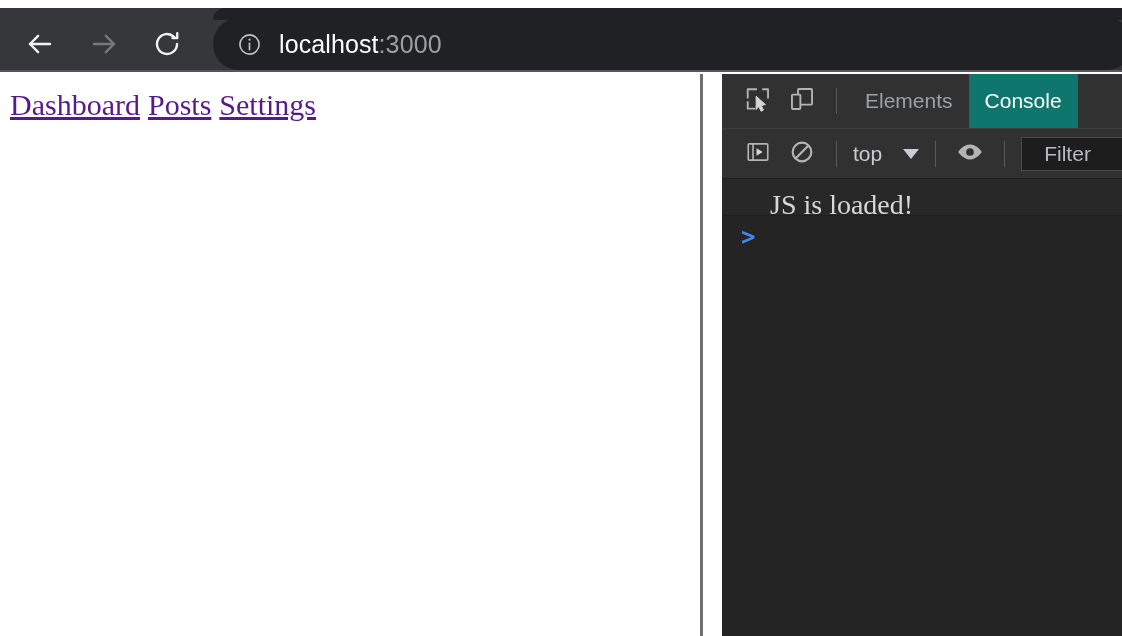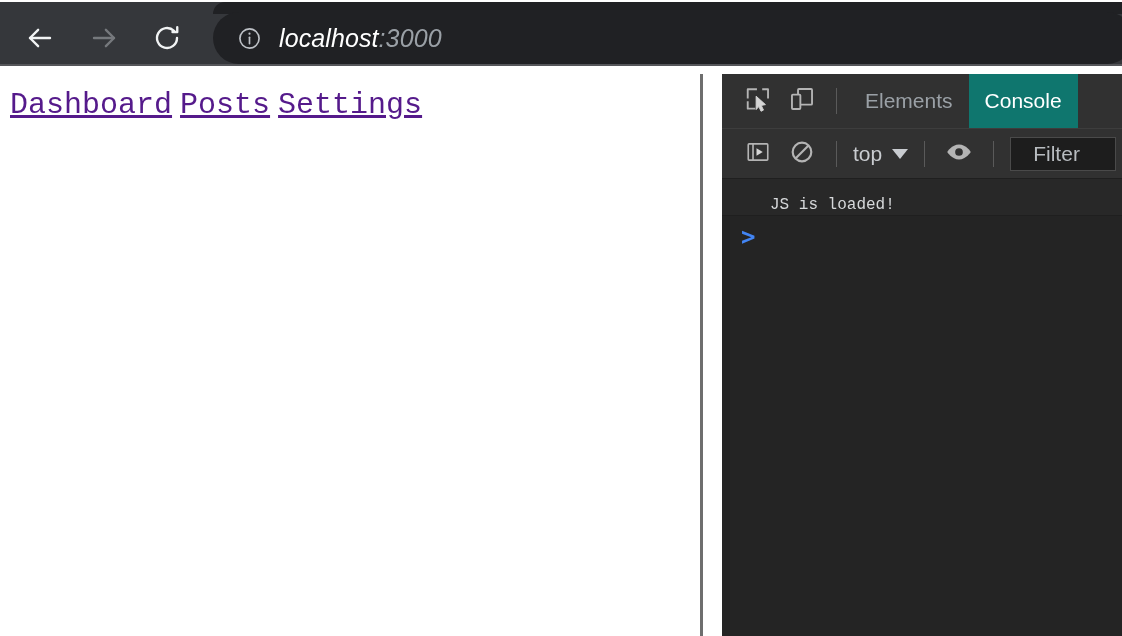"localhost:3000" .browser-toolbar { font-style: italic -> none; top: 2px -> 8px }
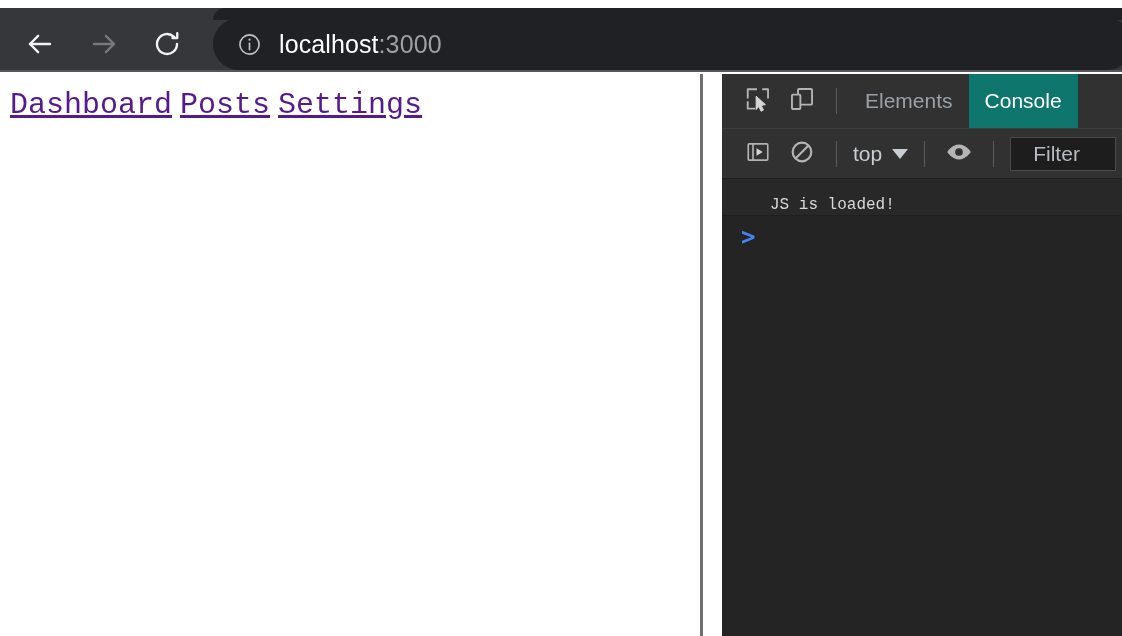"Dashboard Posts Settings" .page-nav { font-family: Liberation Mono, monospace -> Liberation Serif, serif }
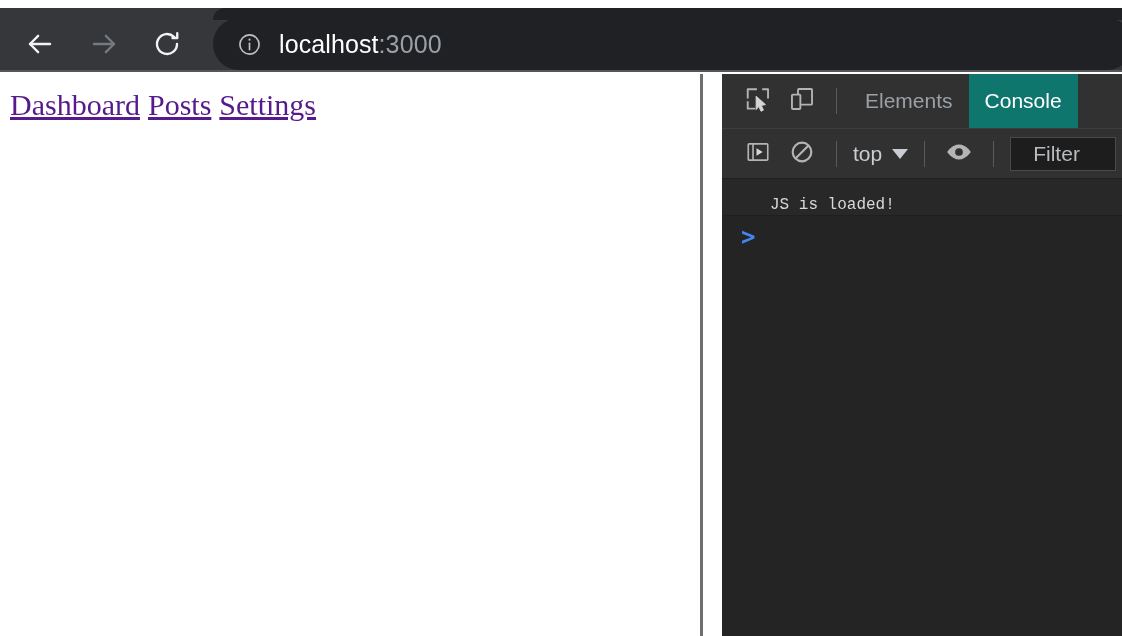"top" .dt-context { gap: 10px -> 21px }
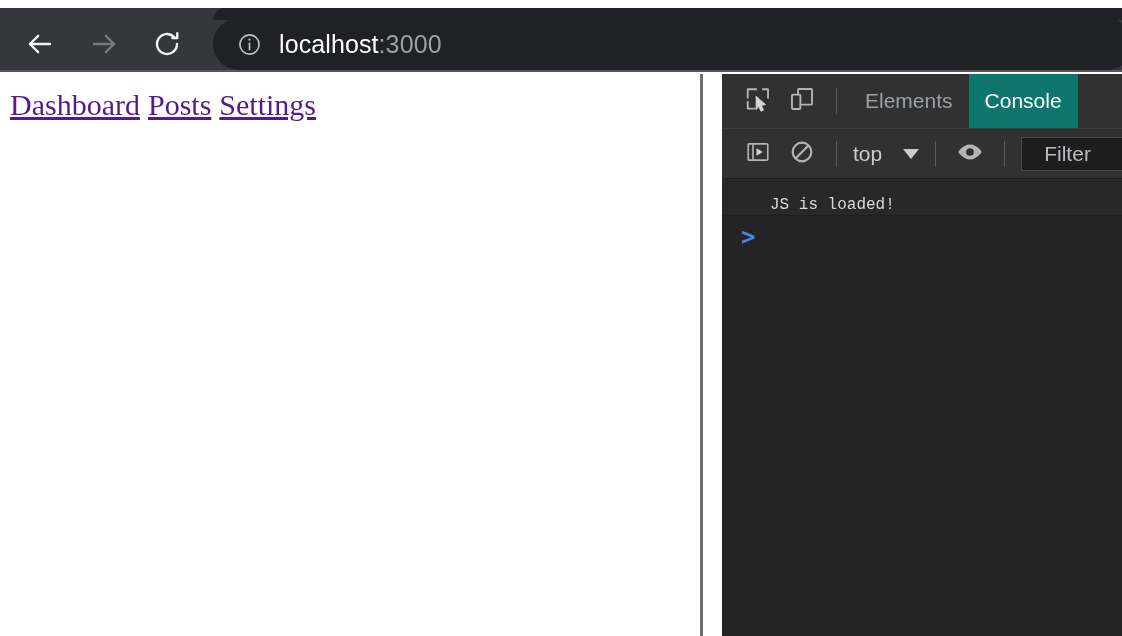"JS is loaded!" .console-msg-text { font-family: Liberation Mono, monospace -> Liberation Serif, serif; font-size: 16px -> 28px }
